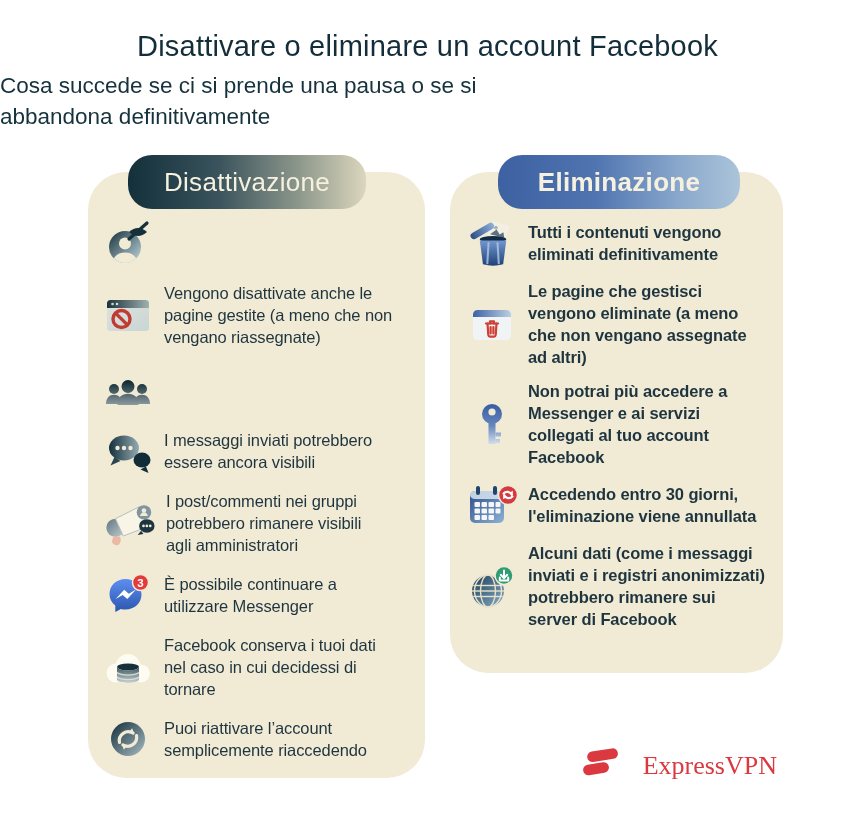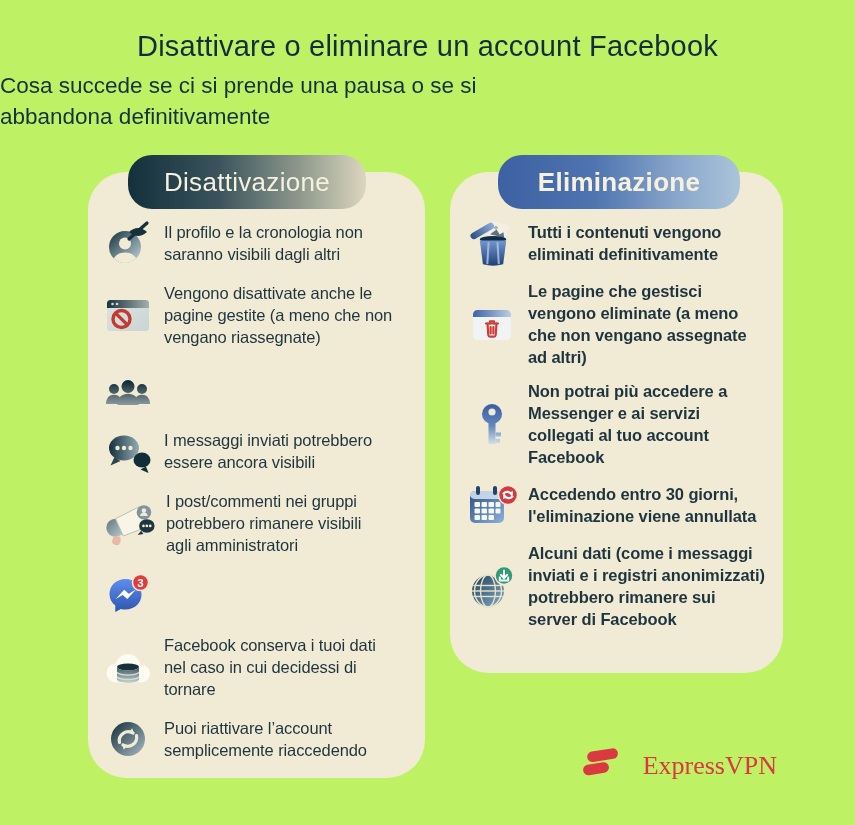"Disattivare o eliminare un account" div.canvas { background: #bef264 -> #ffffff }
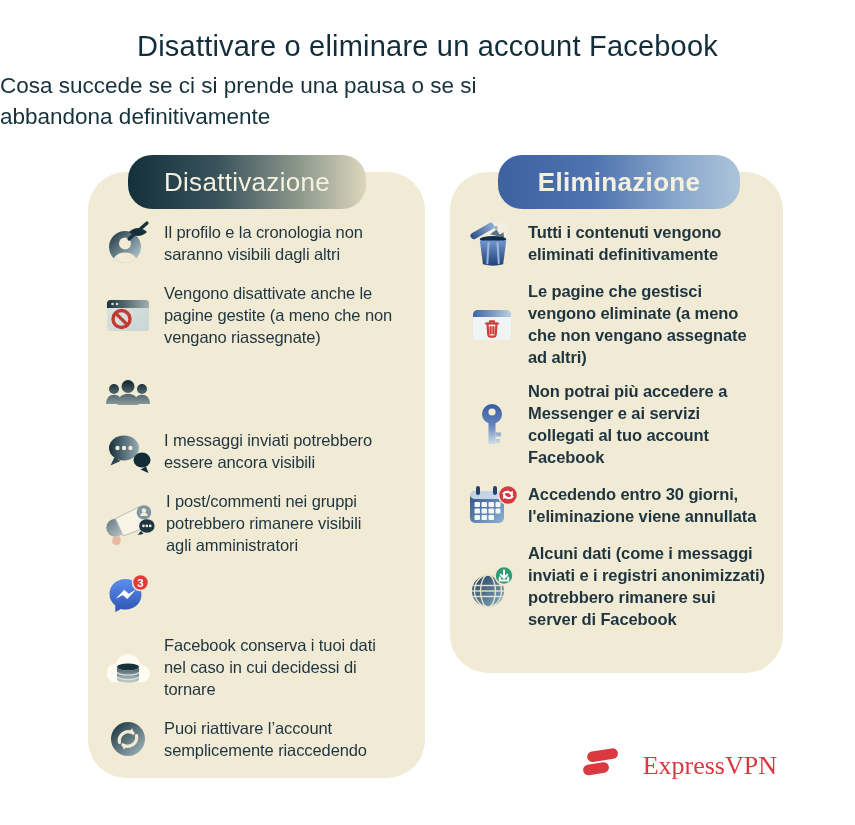"Il profilo e la cronologia" span.text { html: <span>Il profilo e la cronologia non saranno visibili dagli altri</span> -> none }
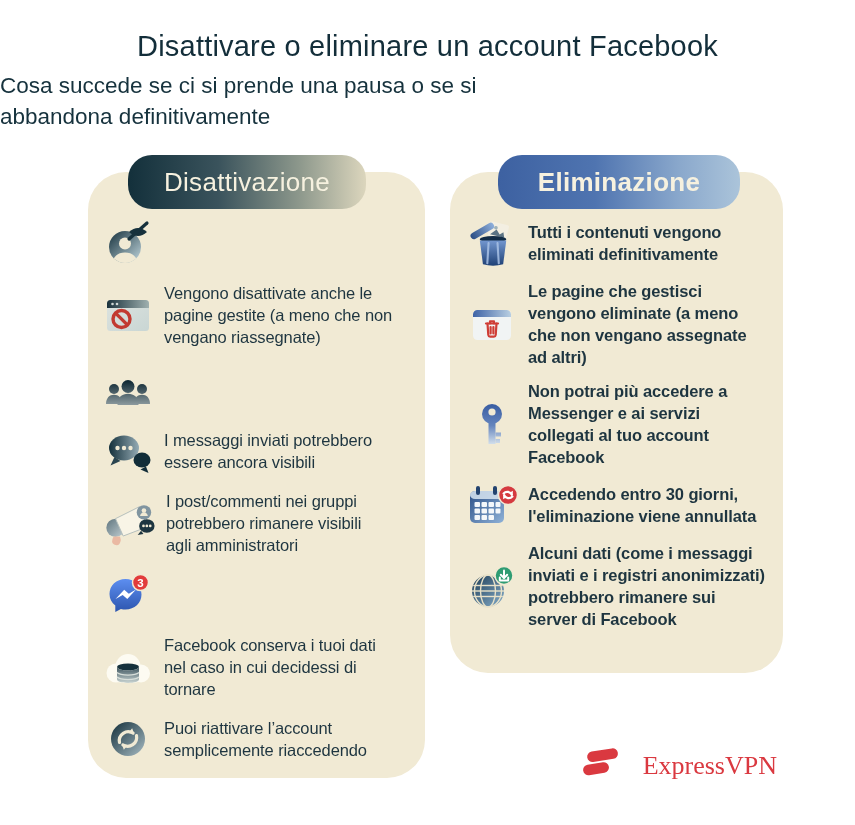"È possibile continuare a" span.text { html: none -> <span>È possibile continuare a utilizzare Messenger</span> }
